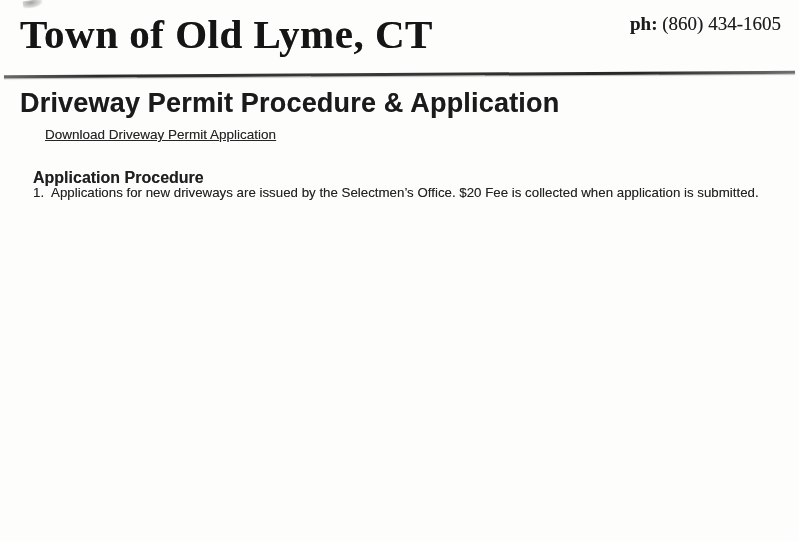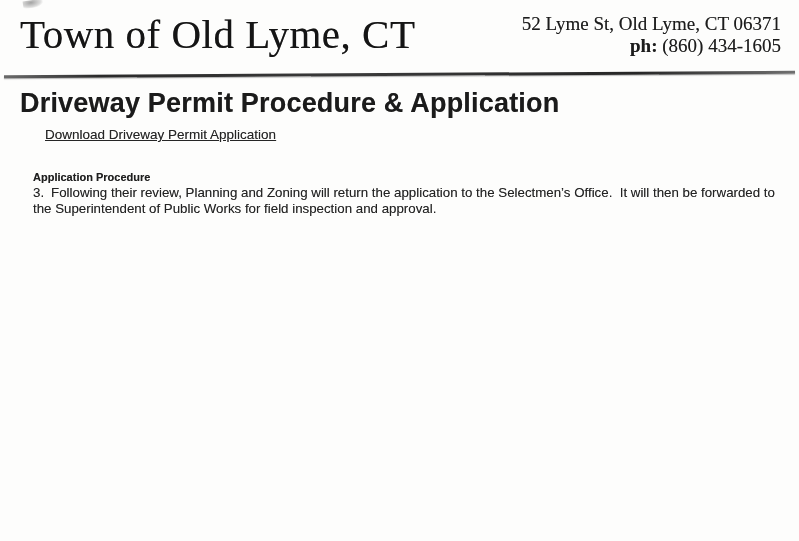"Town of Old Lyme, CT" .town { font-weight: normal -> bold }
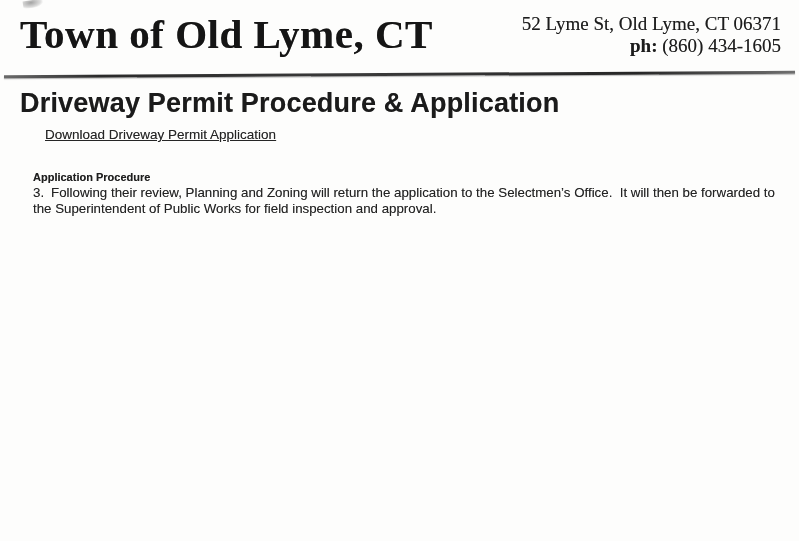"52 Lyme St, Old Lyme," div.addr-line { html: <div>52 Lyme St, Old Lyme, CT 06371</div> -> none }
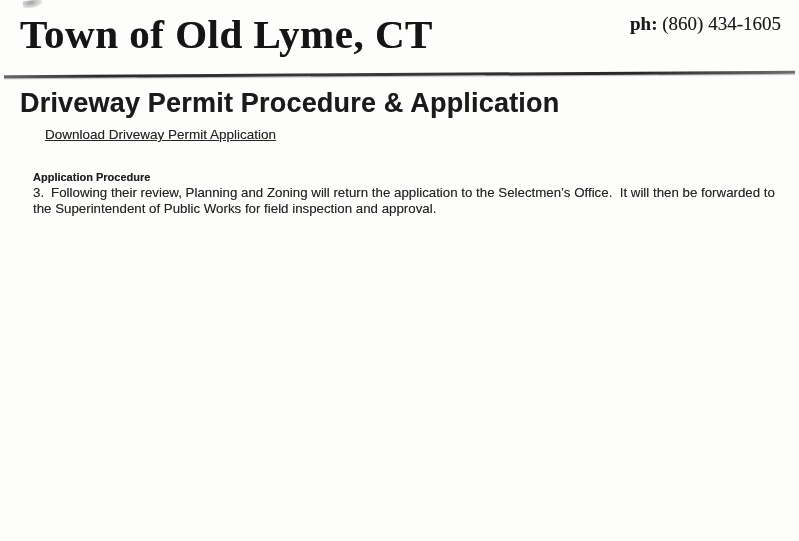"Application Procedure" .section-heading { font-size: 11px -> 16px }
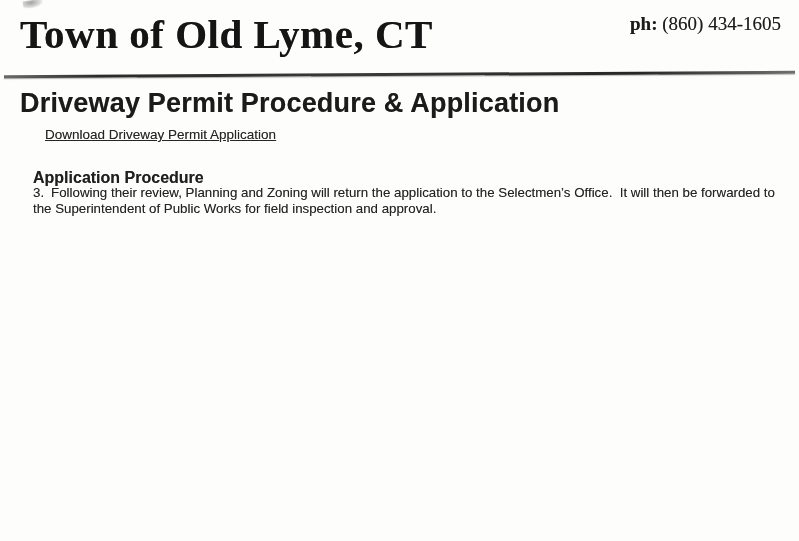"1. Applications for new driveways" p.step { html: none -> <p><span>1.</span><span>Applications for new driveways are issued by the Selectmen’s Office. $20 Fee is collected when application is submitted.</span></p> }
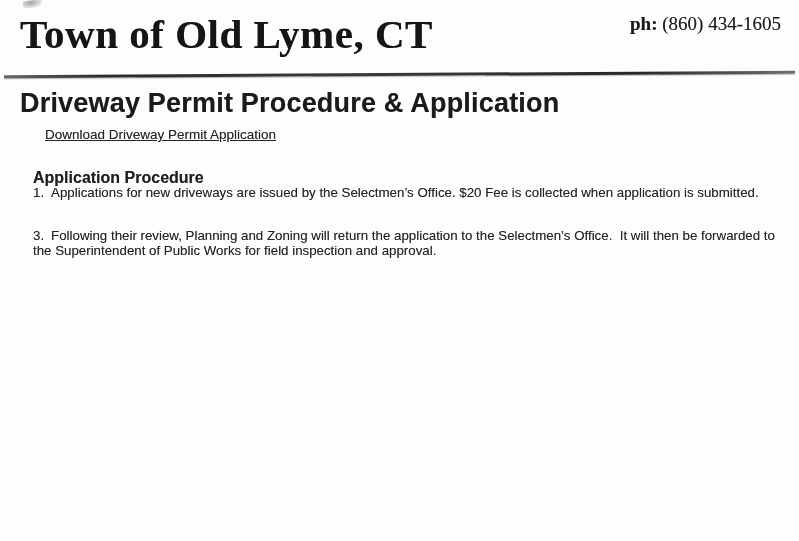"3. Following their review, Planning" p.step { html: <p><span>3.</span><span>Following their review, Planning and Zoning will return the application to the Selectmen’s Office. It will then be forwarded to the Superintendent of Public Works for field inspection and approval.</span></p> -> none }
